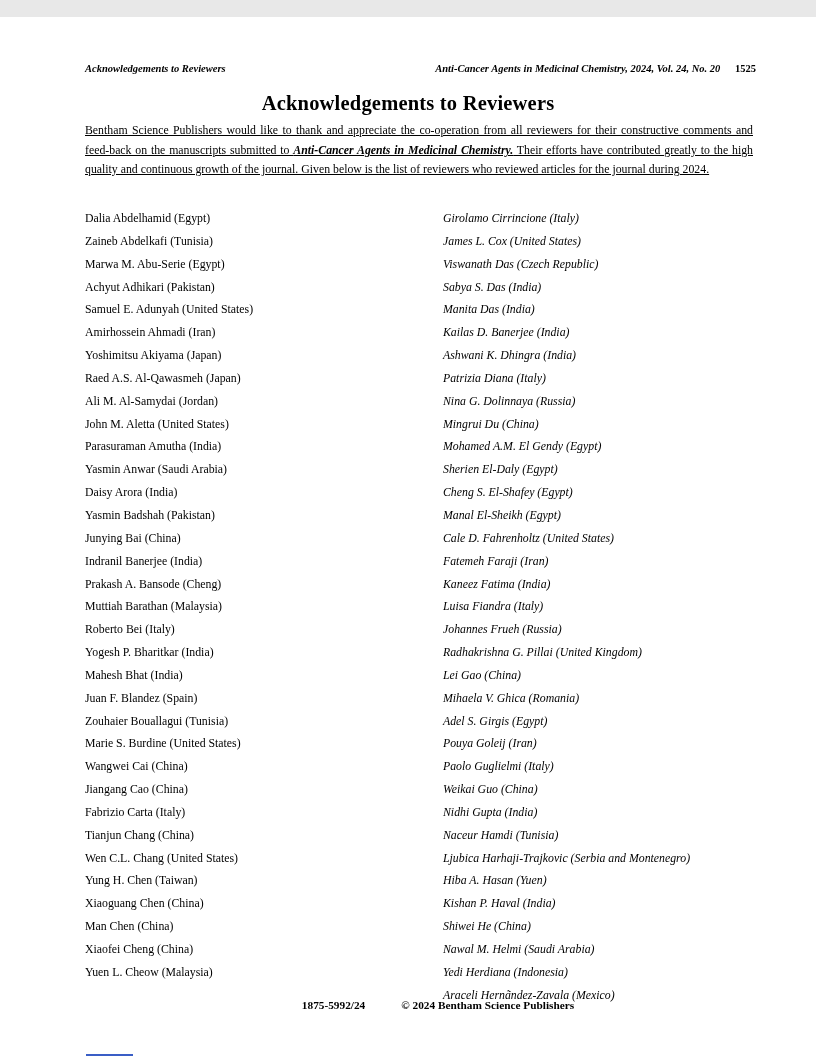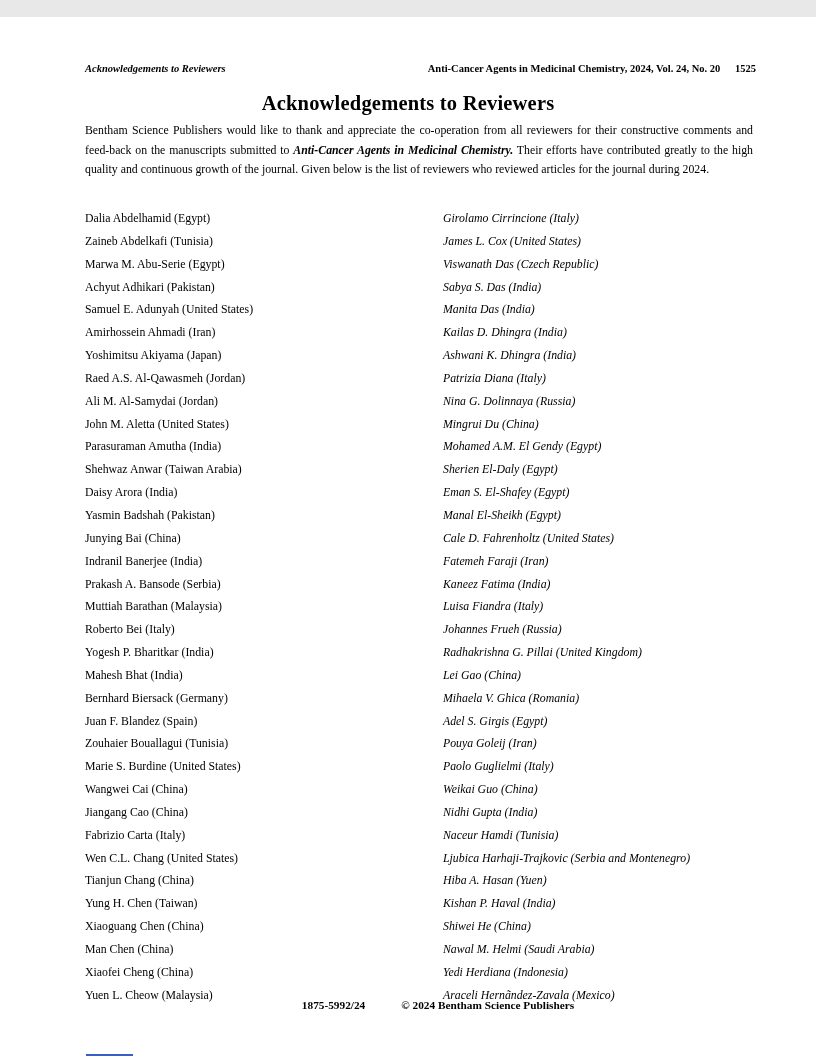"Anti-Cancer Agents in Medicinal Chemistry, 2024," .rh-journal { font-style: none -> italic }
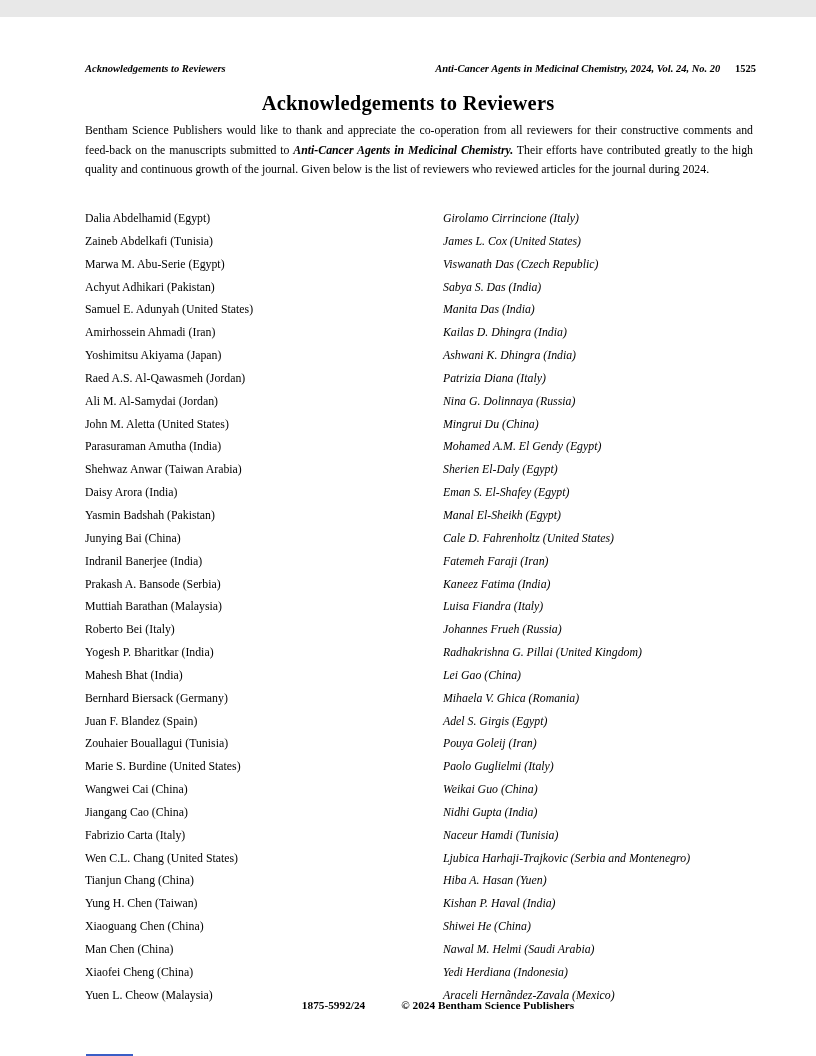"Bentham Science Publishers would like" .intro { text-decoration: none -> underline }
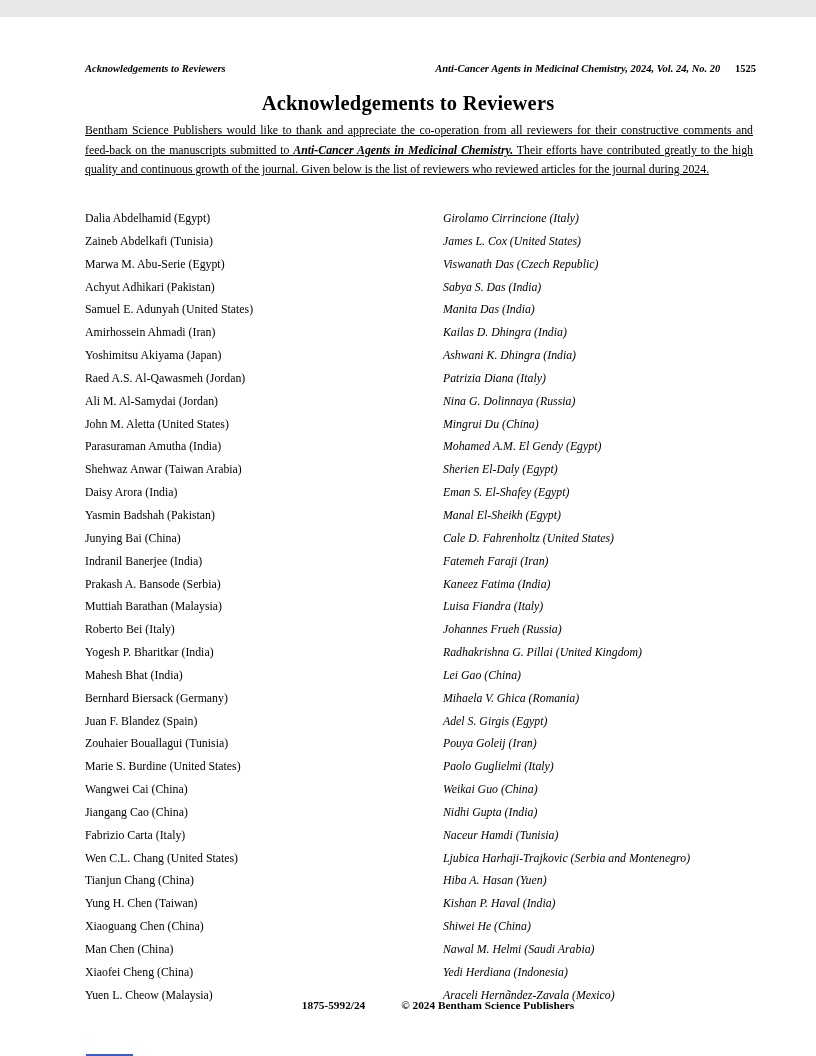"Kailas D. Dhingra (India)" div.reviewer-row { text: Dhingra -> Banerjee }
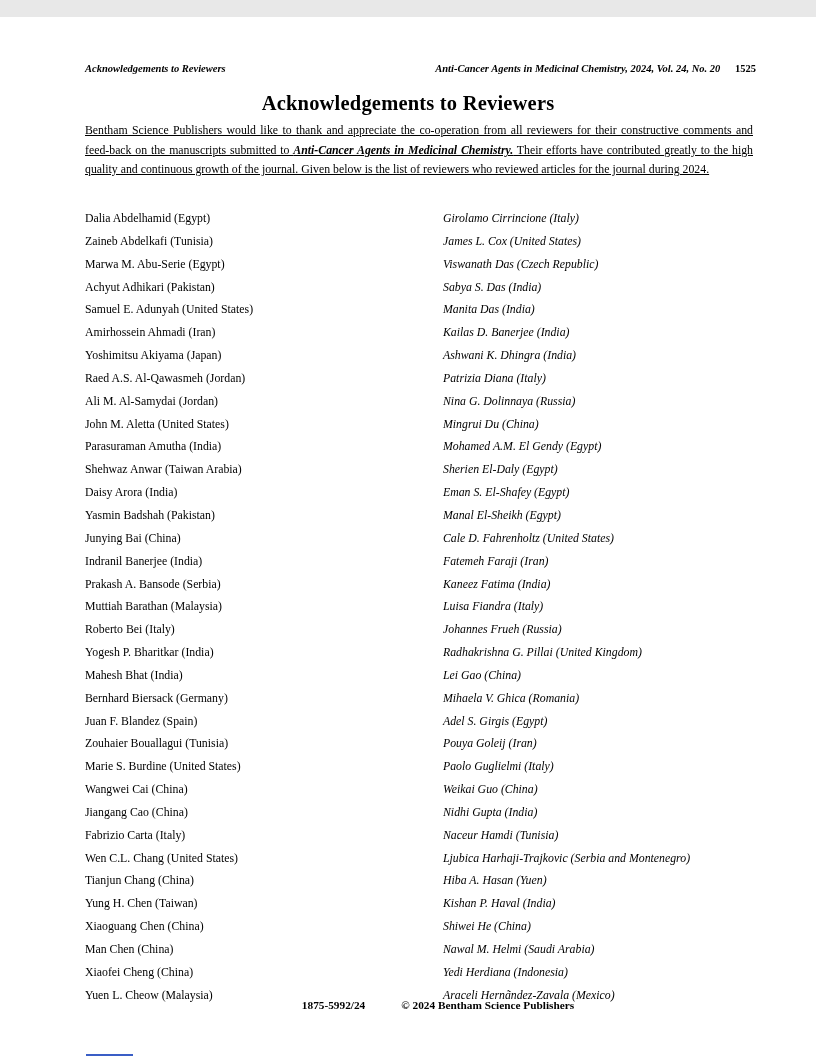"Raed A.S. Al-Qawasmeh (Jordan)" div.reviewer-row { text: Jordan -> Japan }
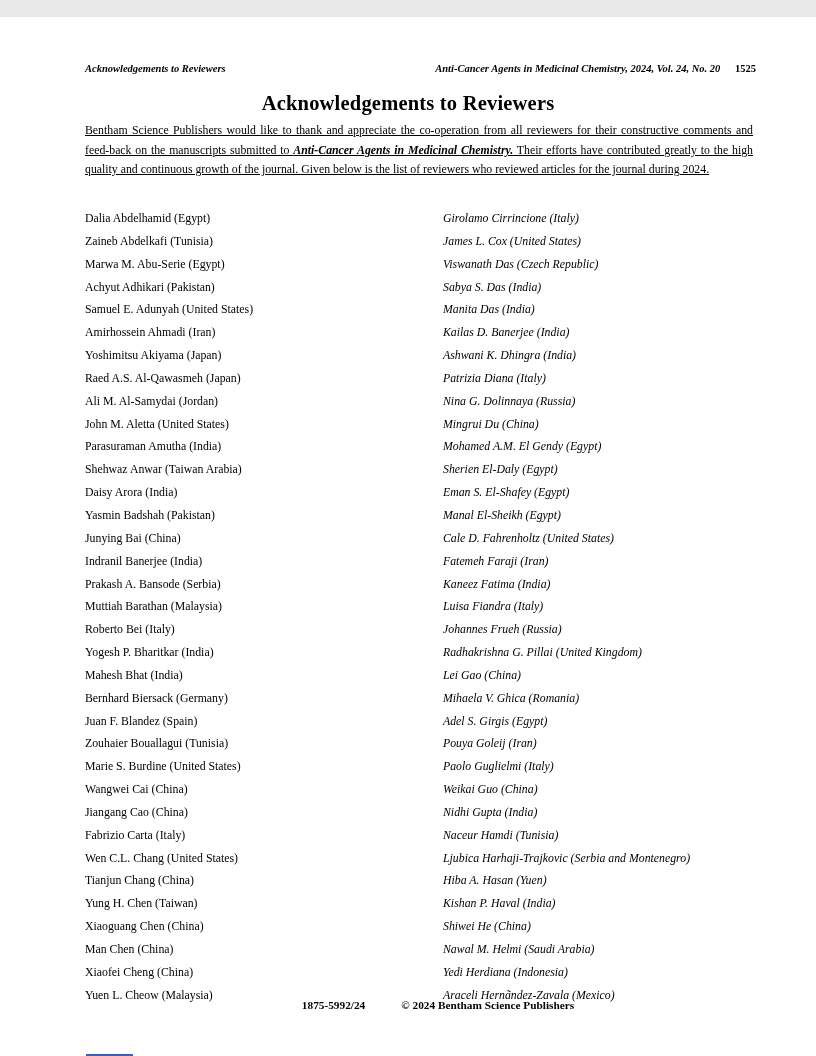"Shehwaz Anwar (Taiwan Arabia)" div.reviewer-row { text: Shehwaz Anwar (Taiwan -> Yasmin Anwar (Saudi }
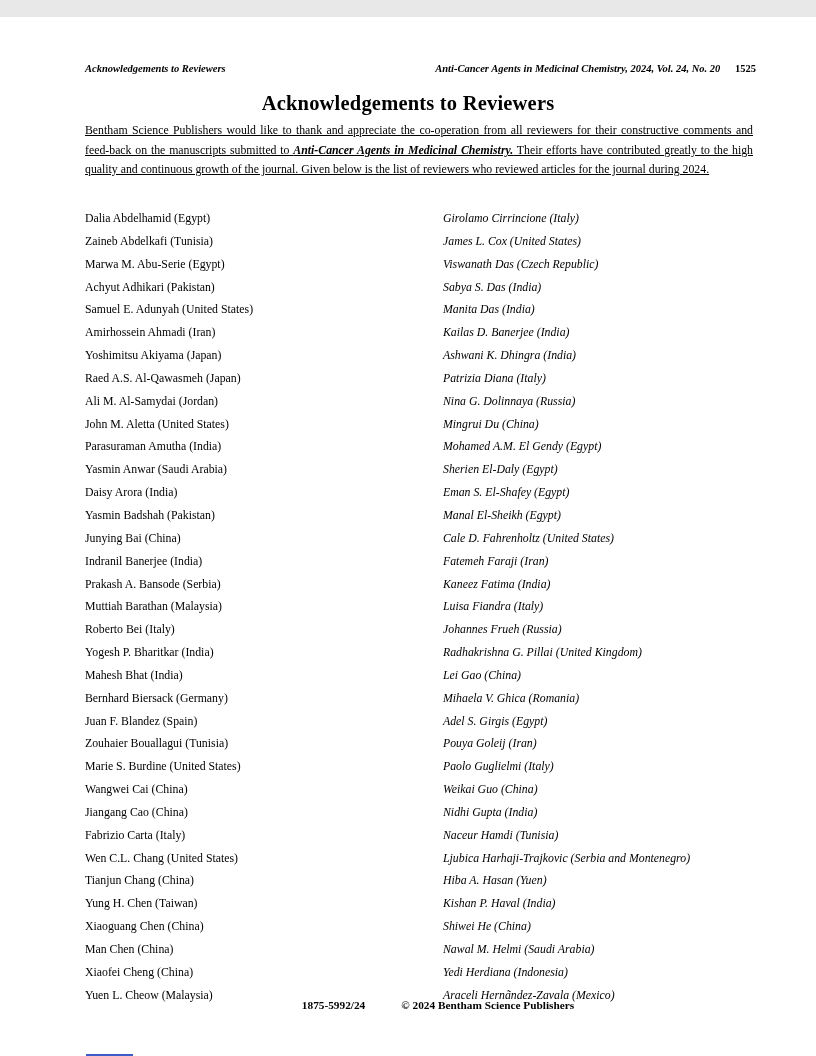"Eman S. El-Shafey (Egypt)" div.reviewer-row { text: Eman -> Cheng }
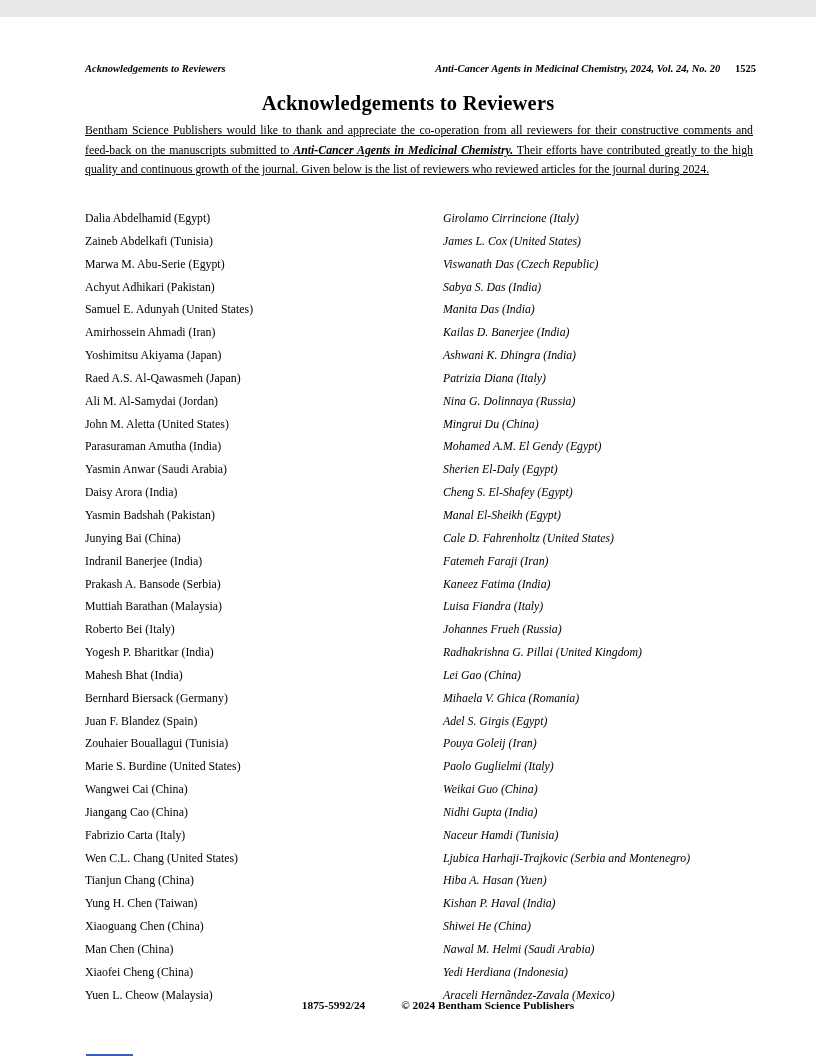"Prakash A. Bansode (Serbia)" div.reviewer-row { text: Serbia -> Cheng }
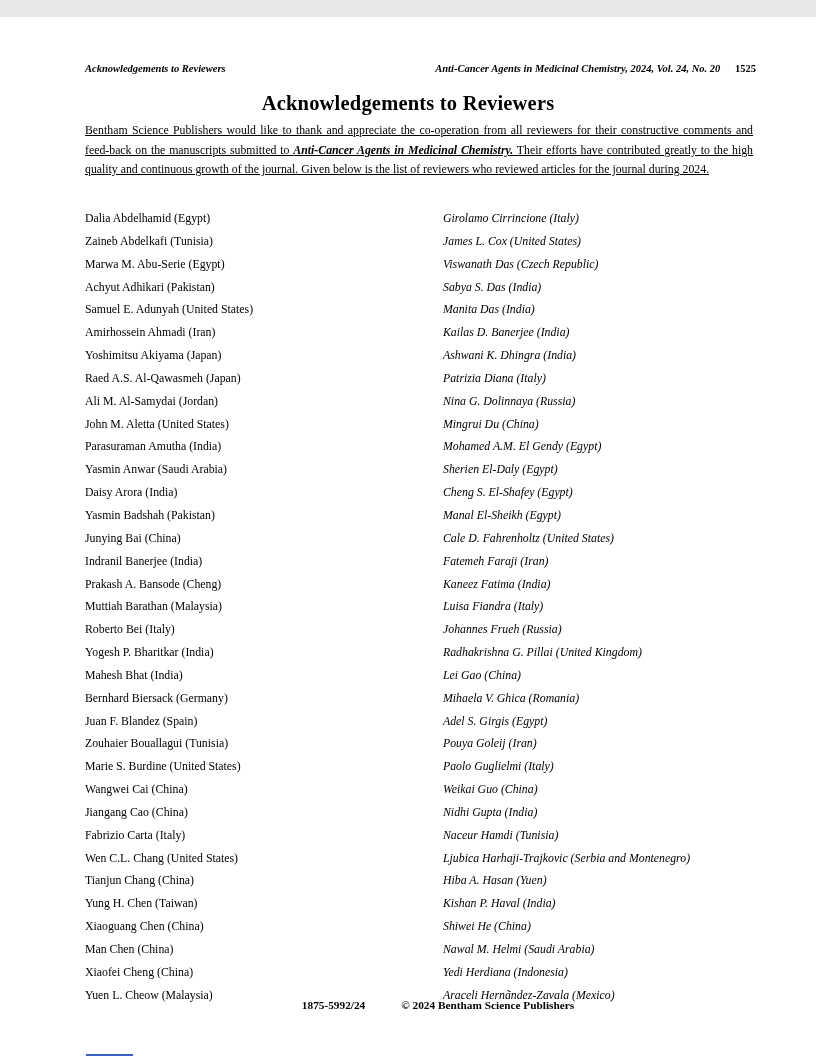"Bernhard Biersack (Germany)" div.reviewer-row { html: <div>Bernhard Biersack (Germany)</div> -> none }
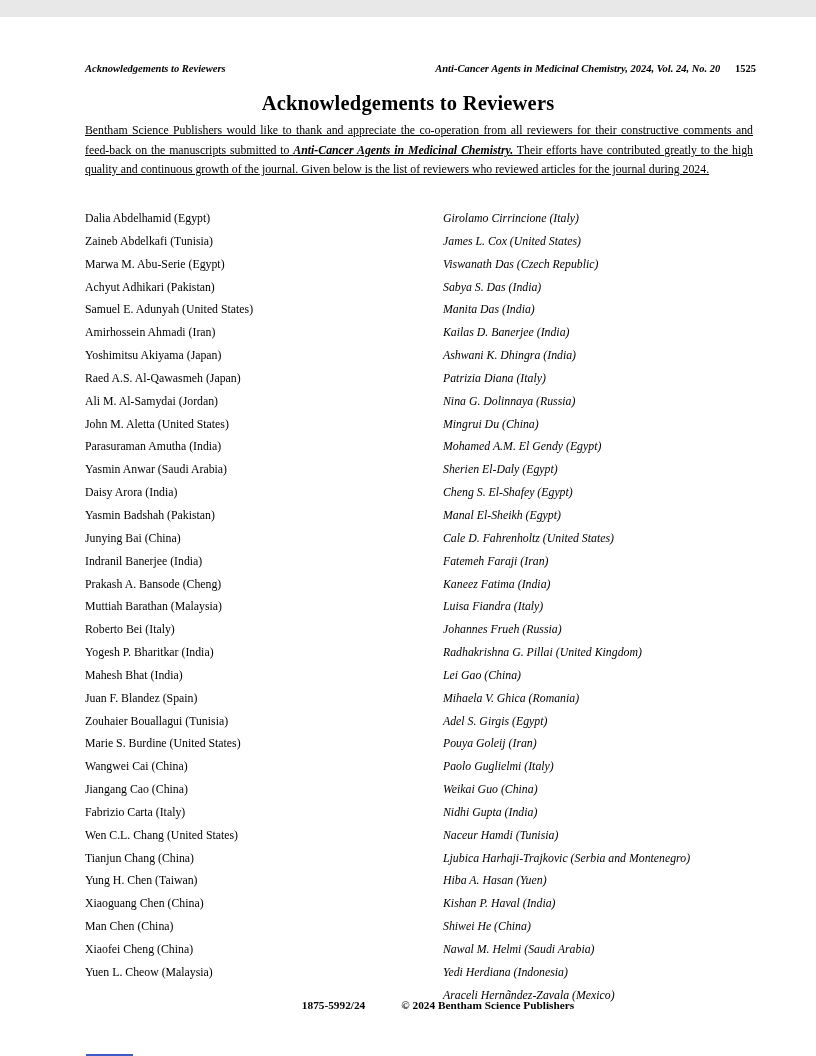"Wen C.L. Chang (United States)" div.reviewer-row { order: before "Tianjun Chang (China)" -> after "Tianjun Chang (China)" }
